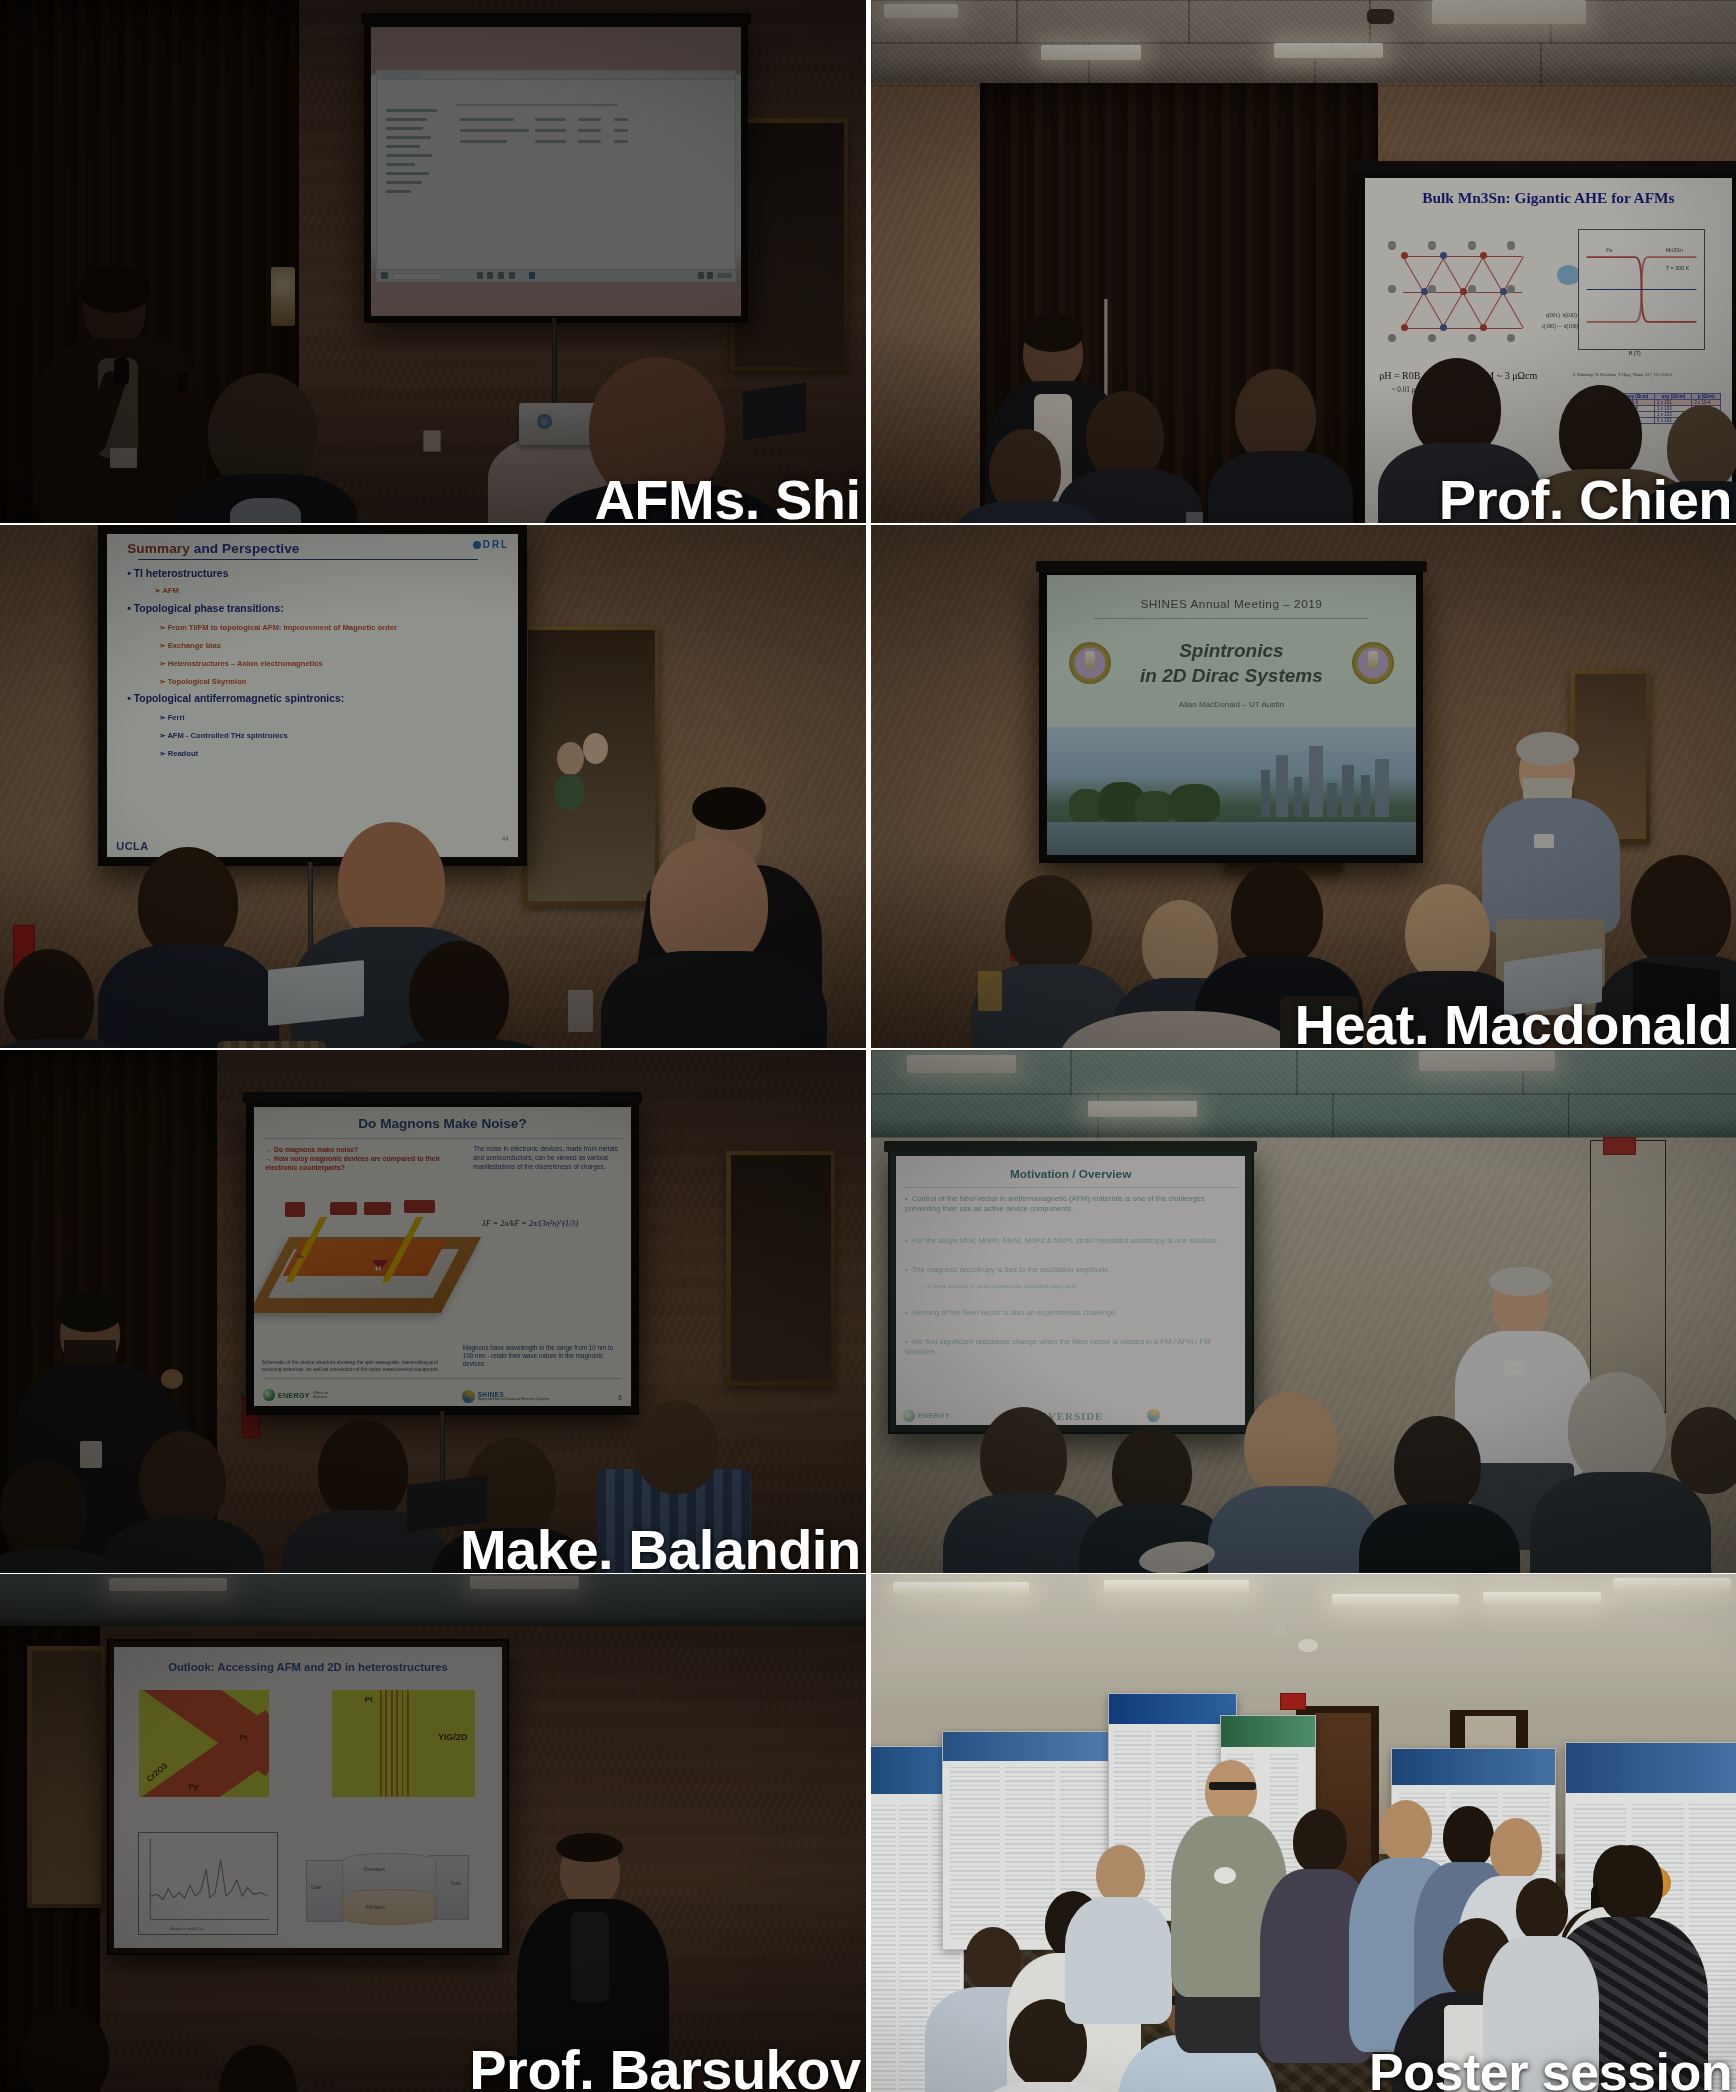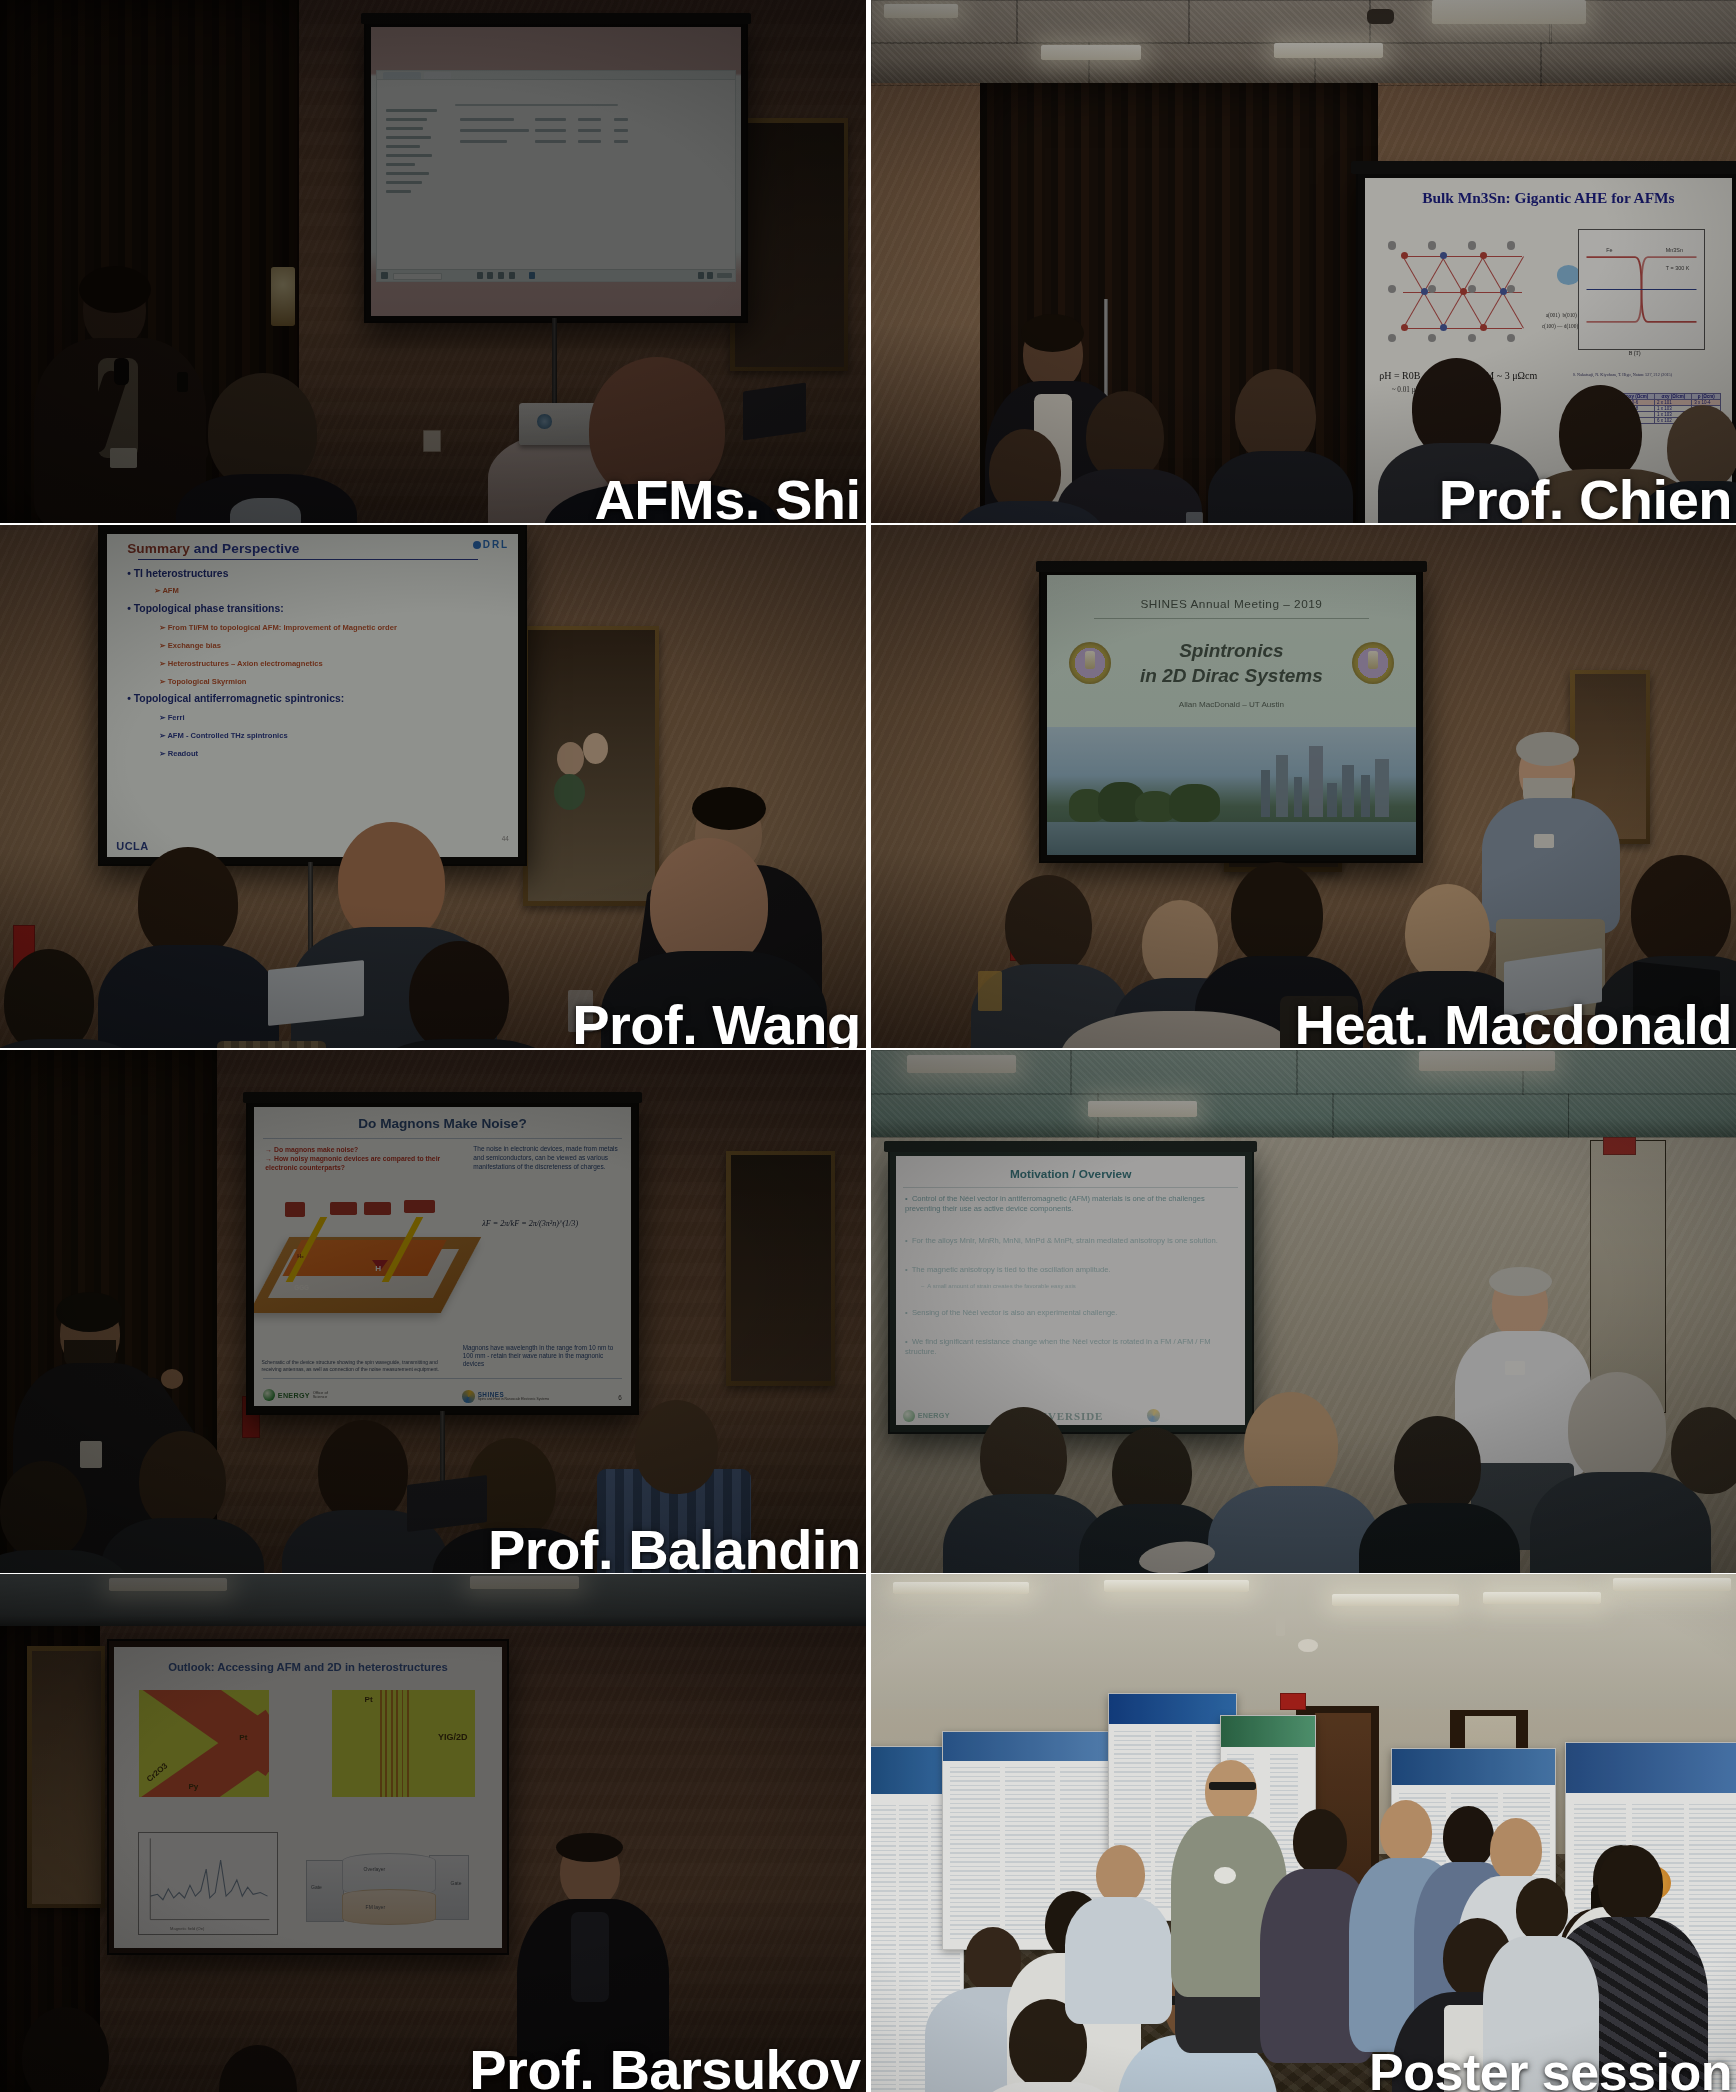"Prof. Wang" div.caption { html: <div>Prof. Wang</div> -> none }
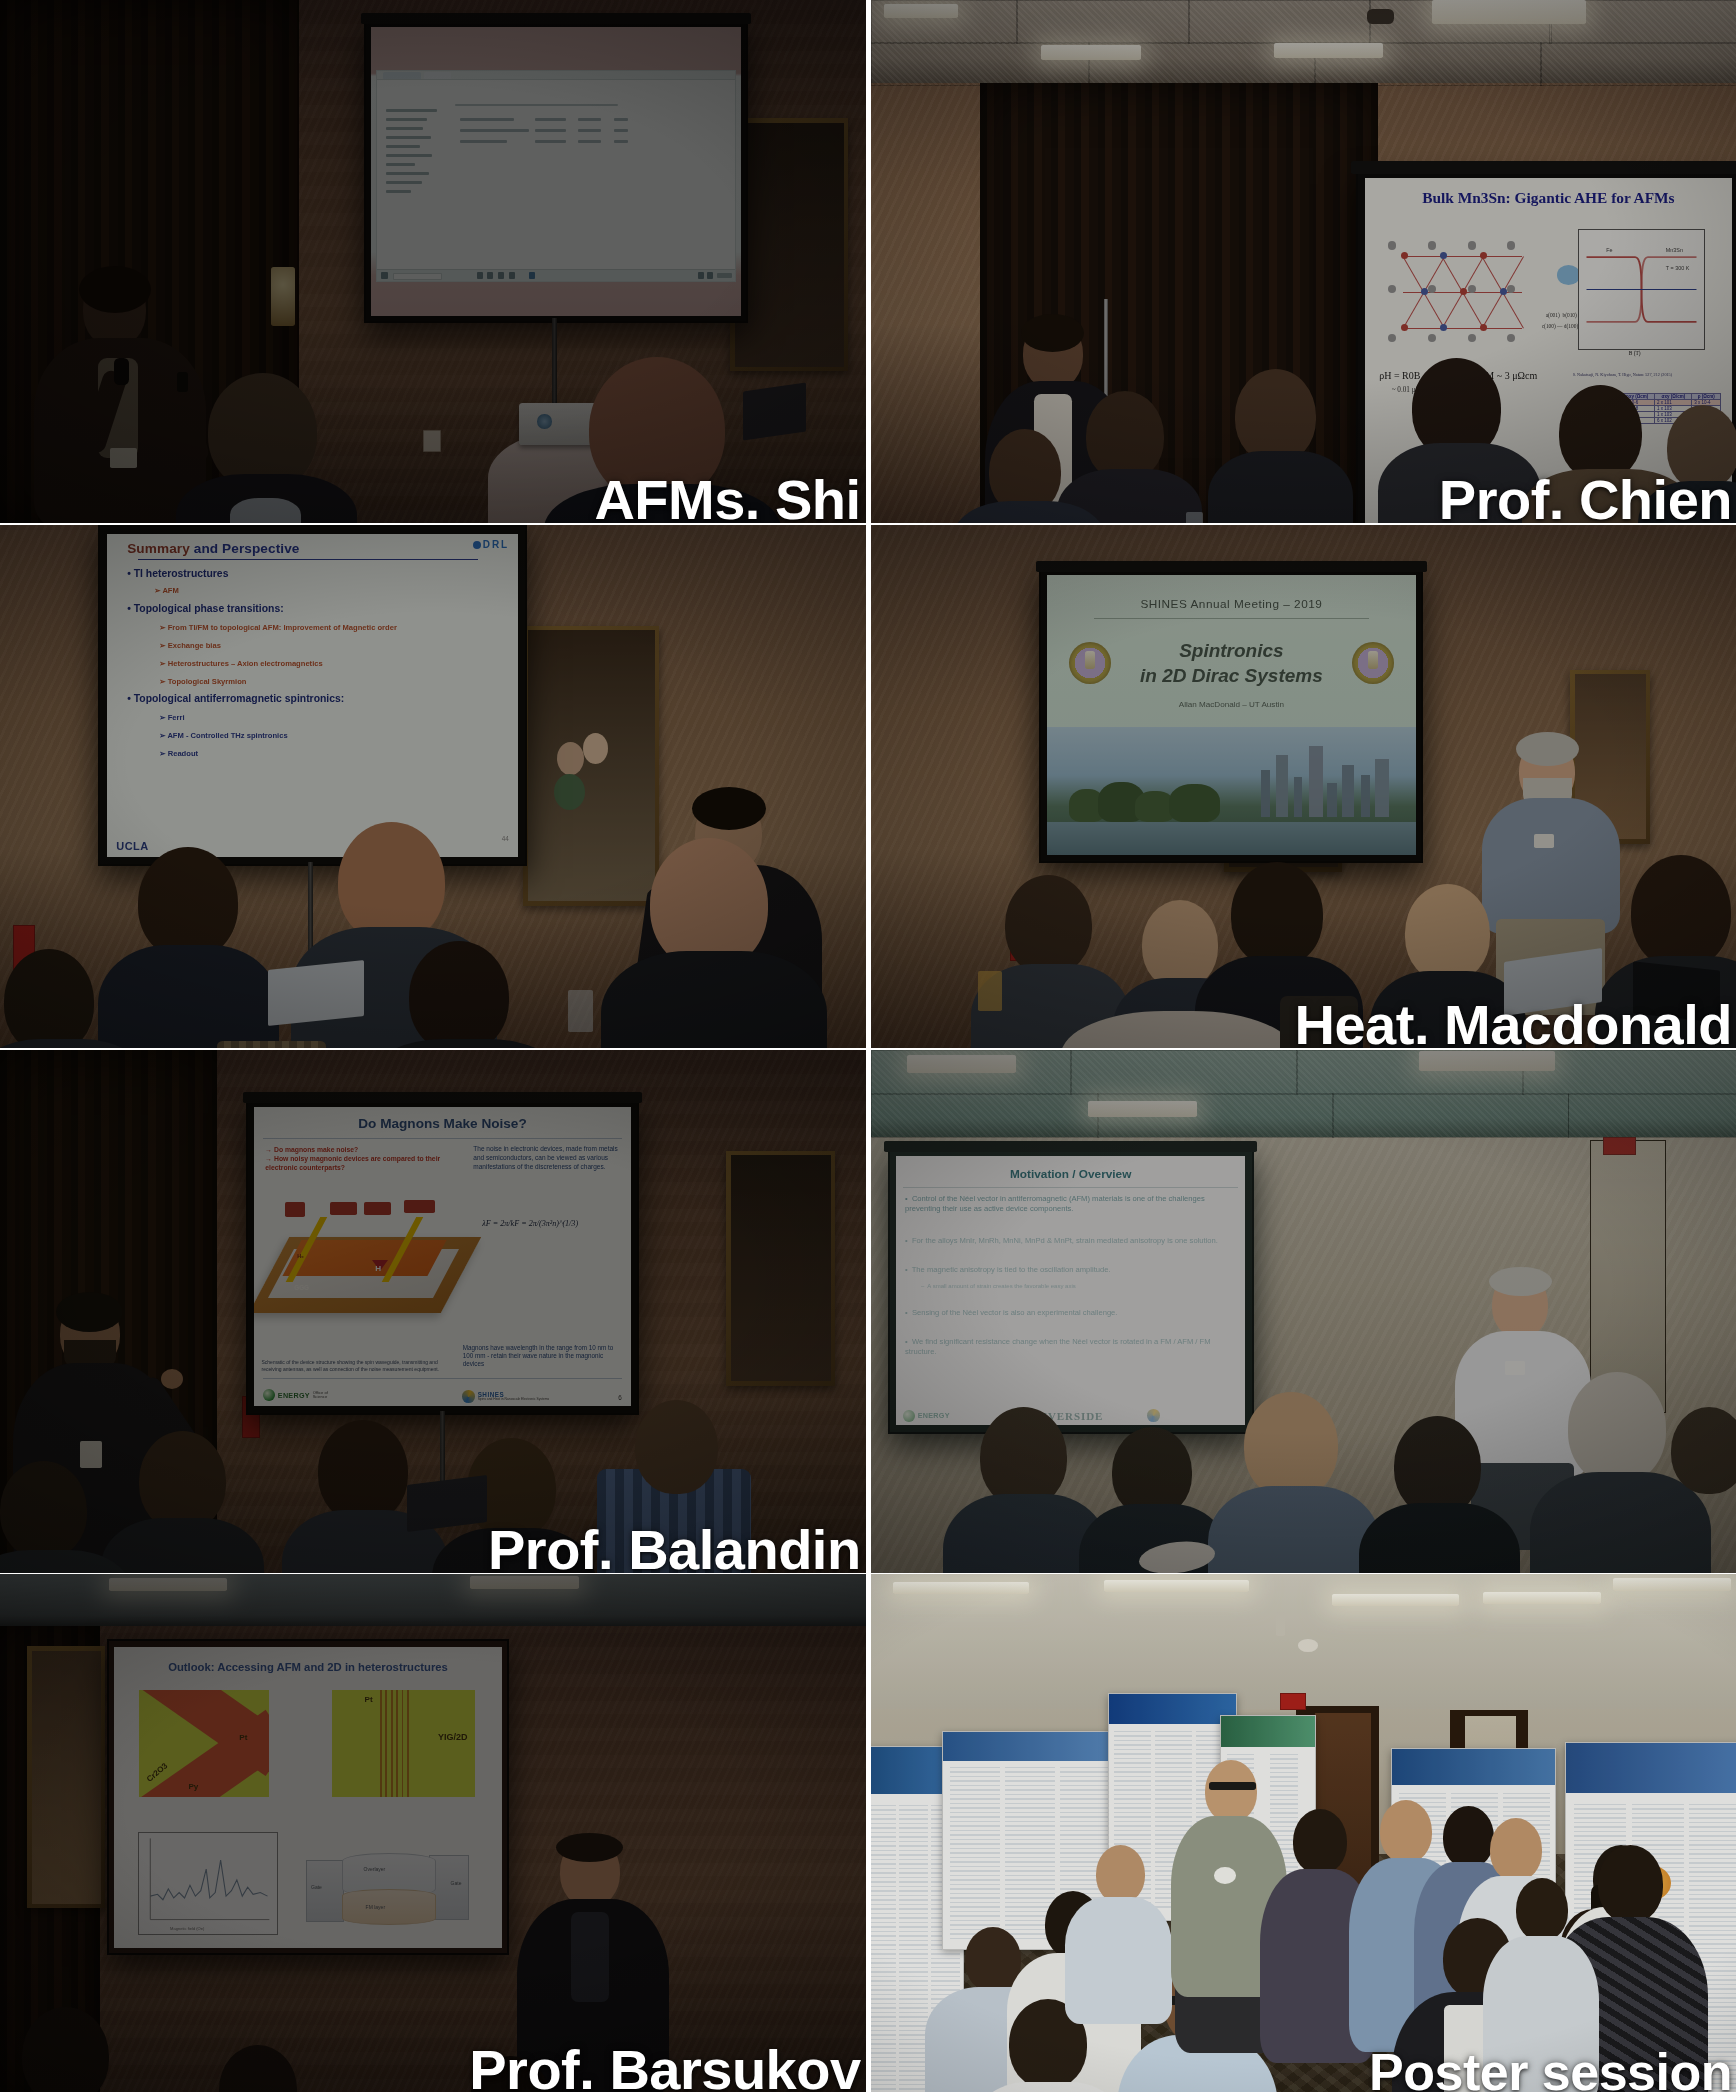"Prof. Balandin" div.caption { text: Prof -> Make }
